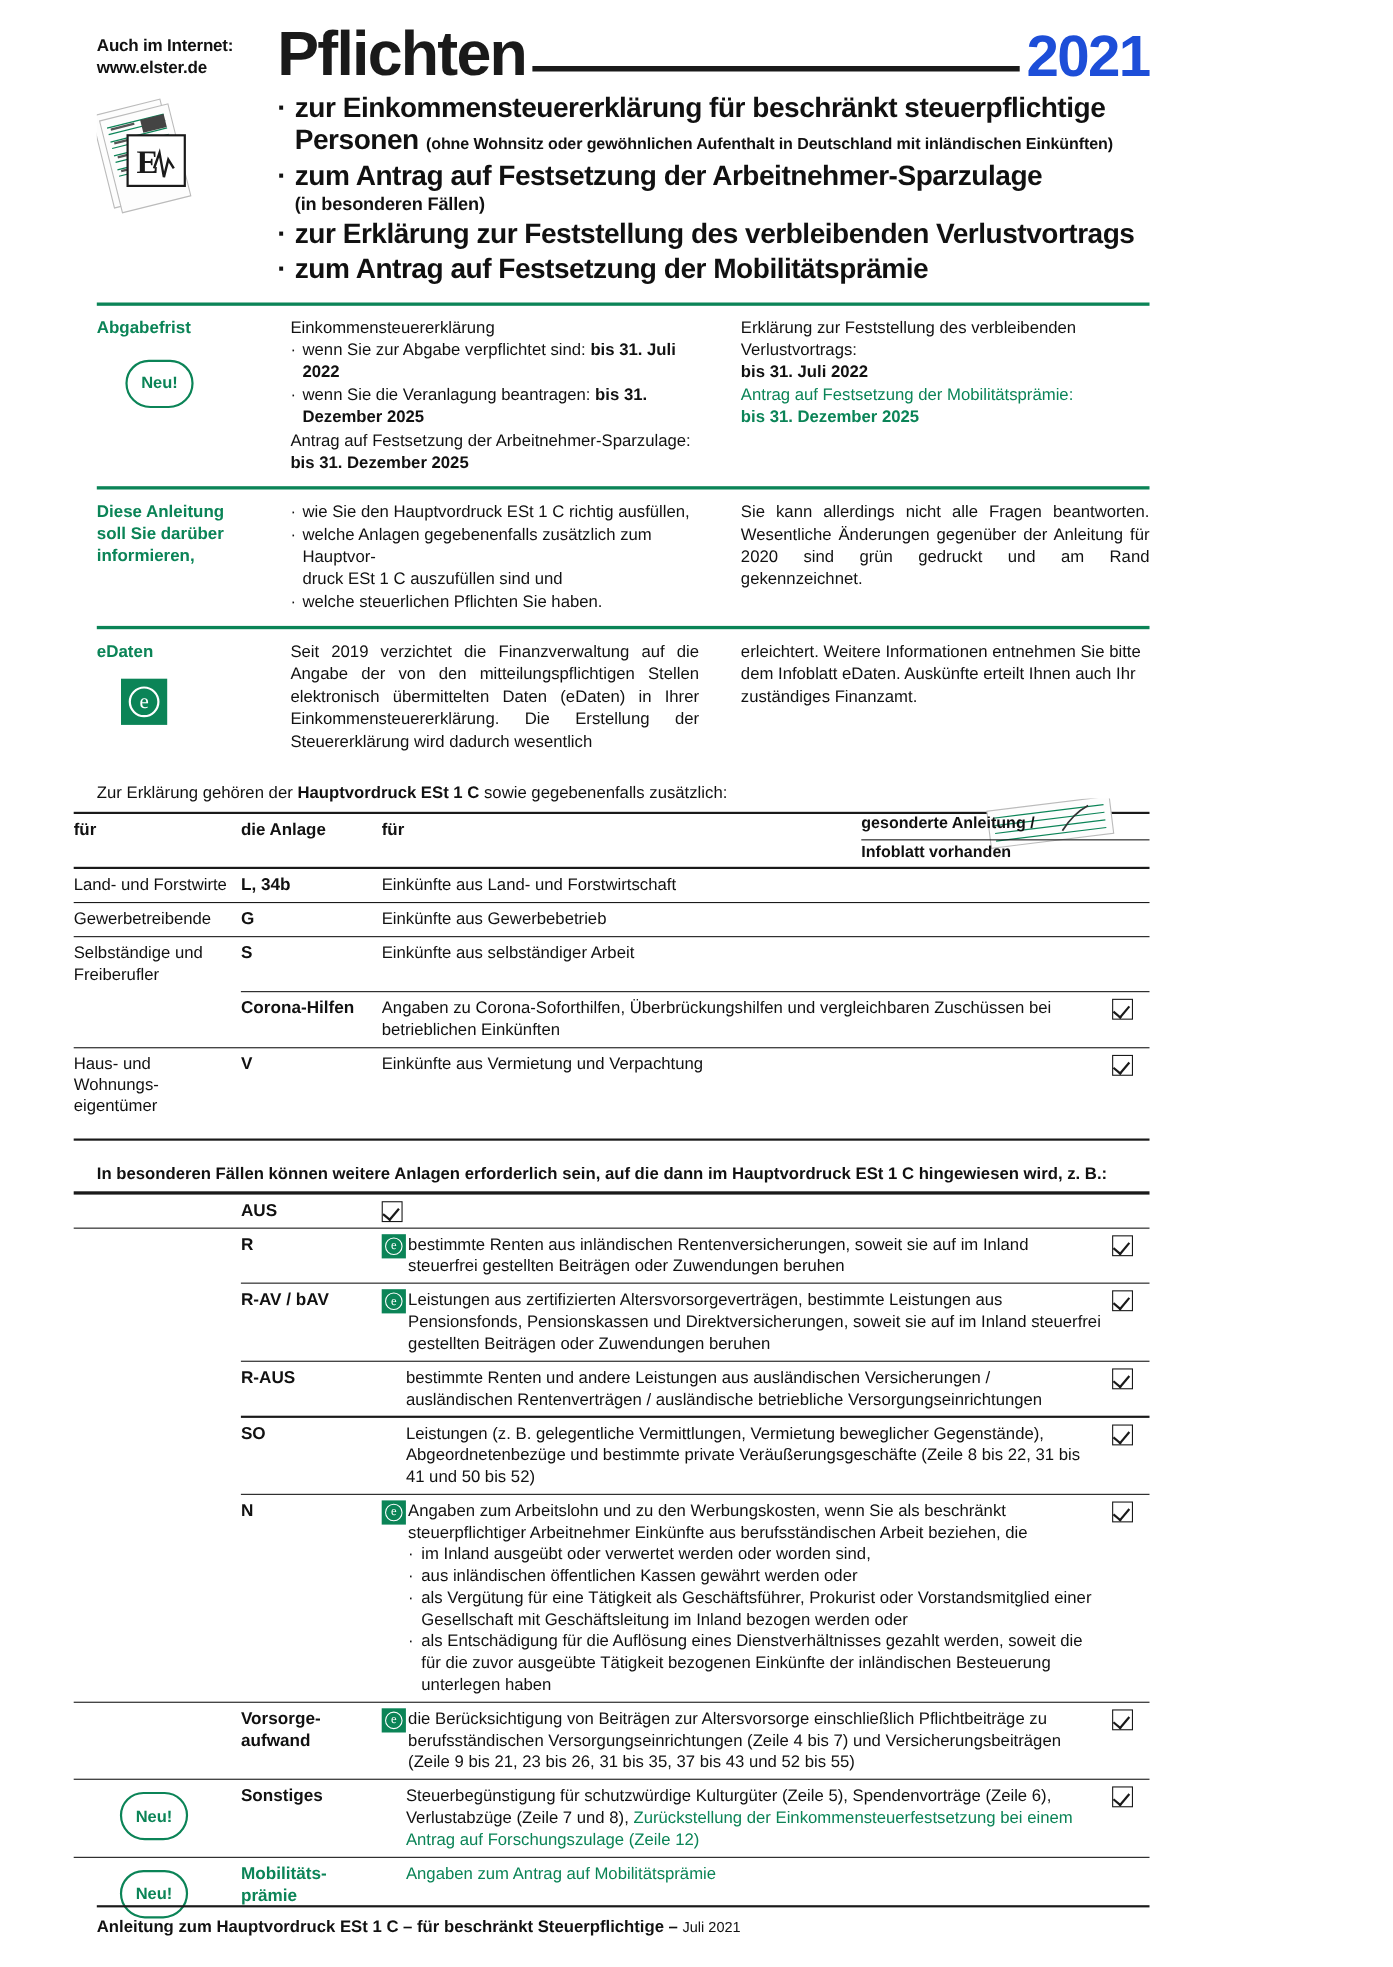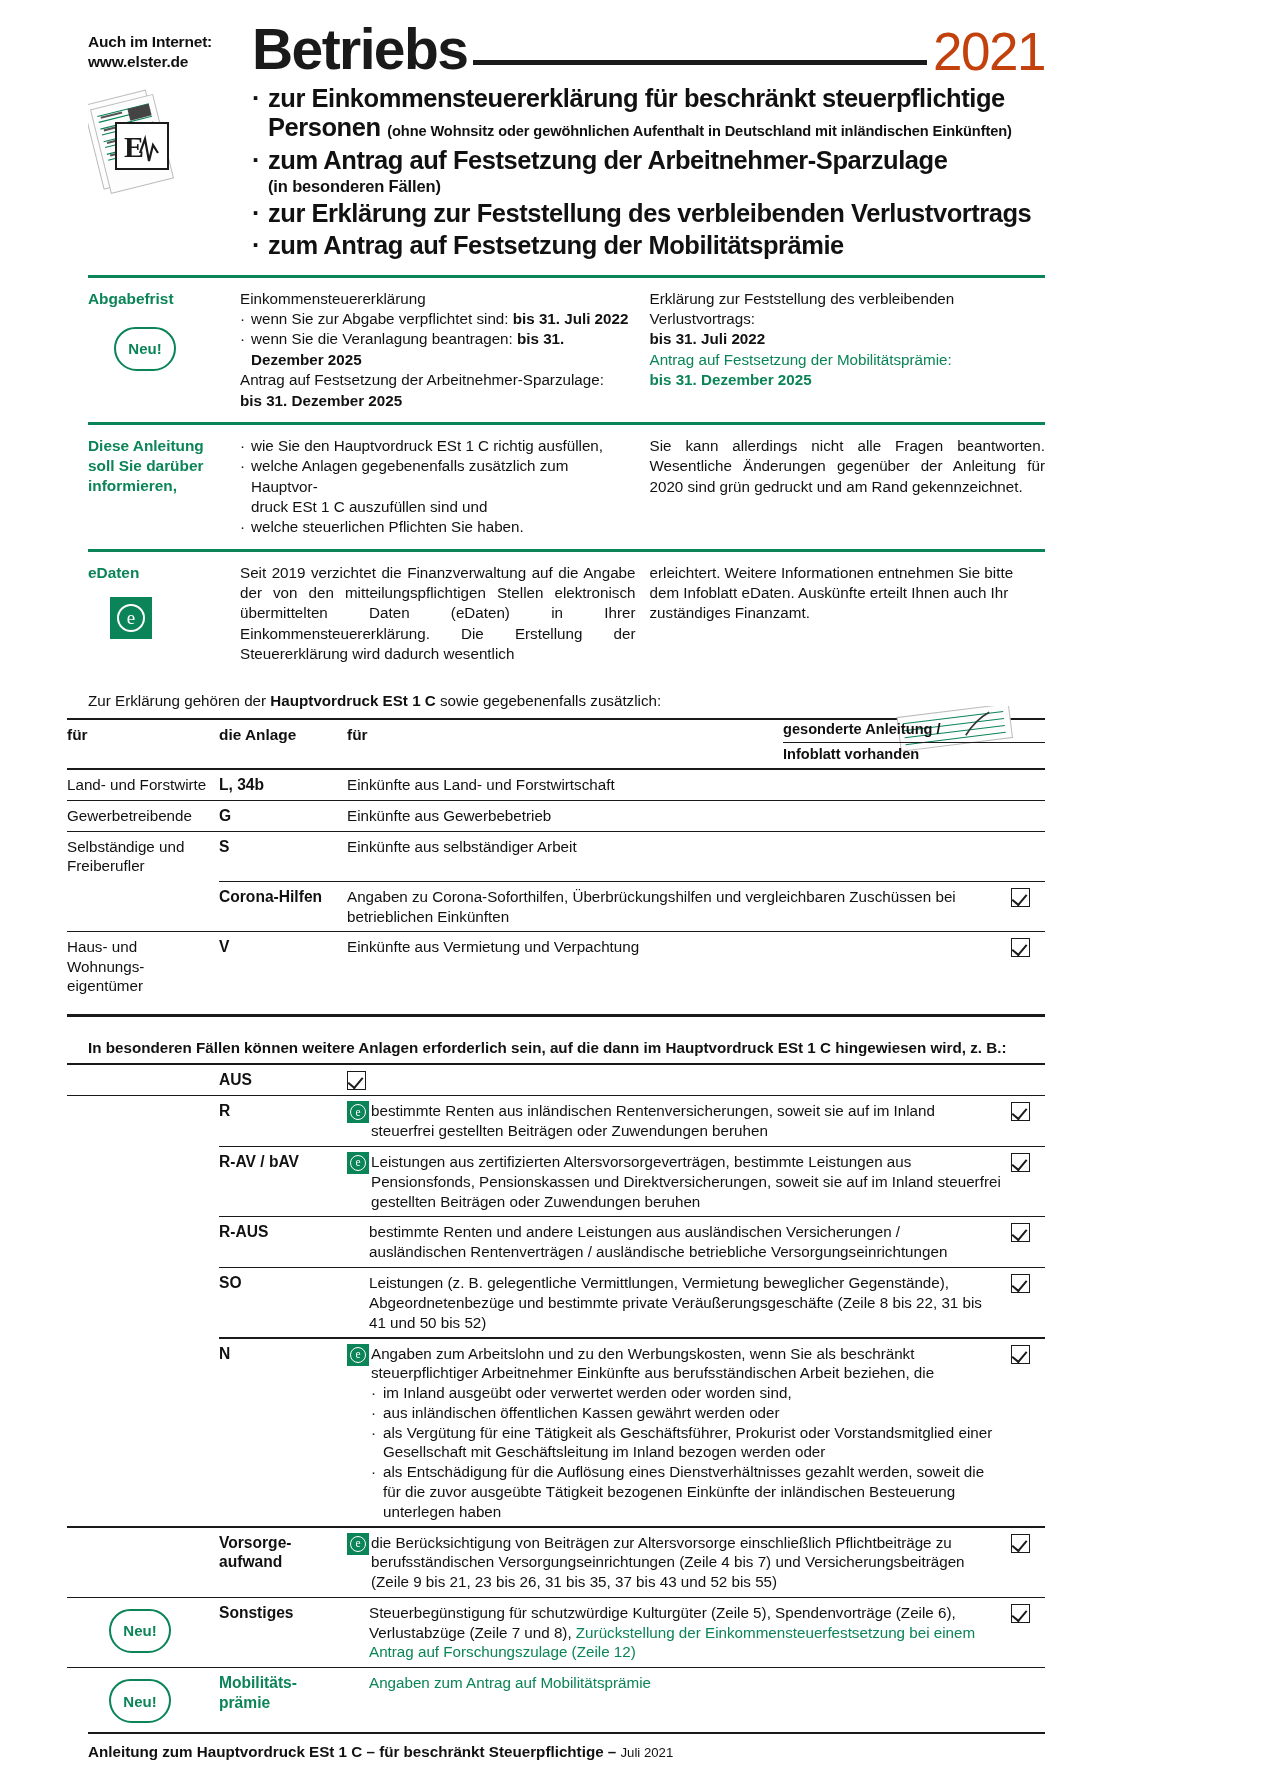"Betriebs" div.title-main { text: Betriebs -> Pflichten }
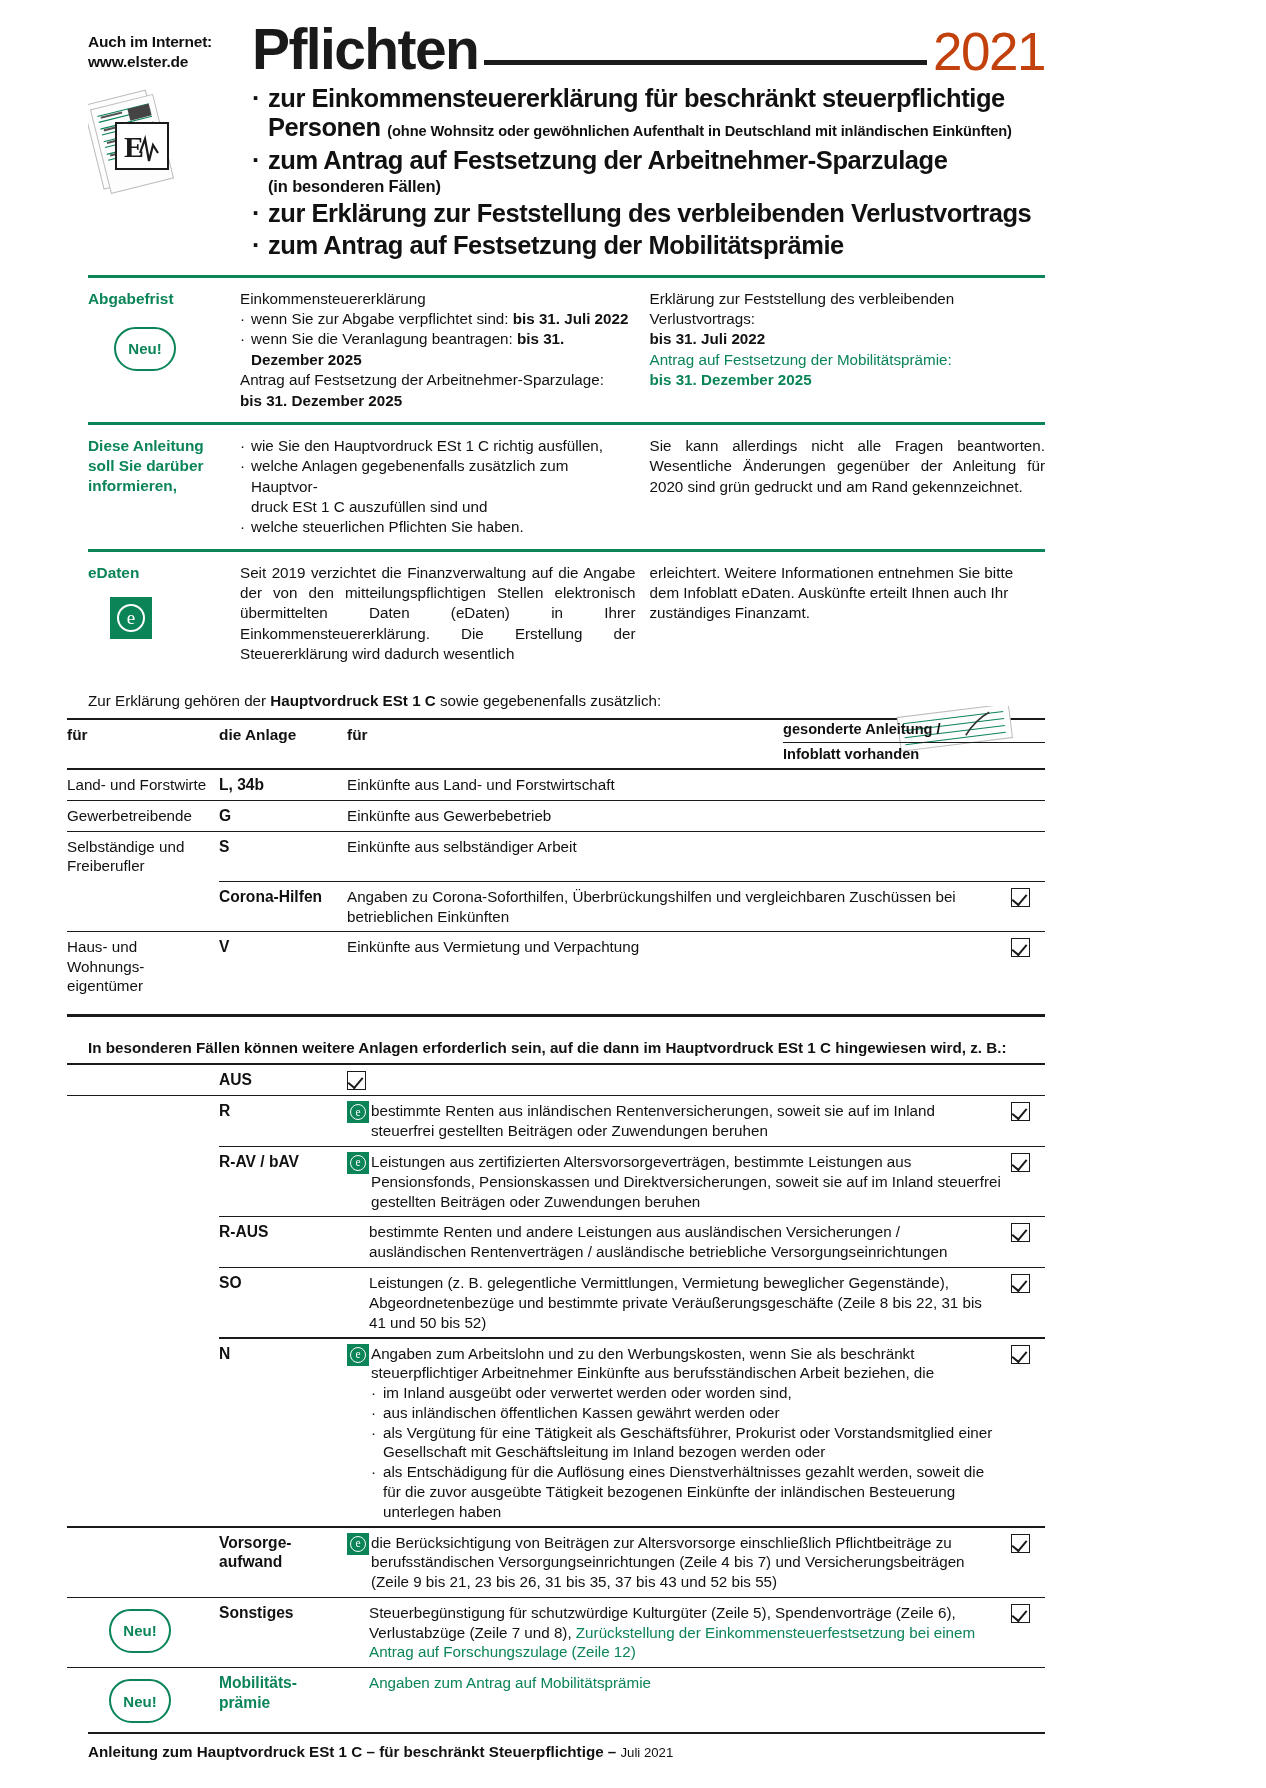"2021" .title-year { color: #c2410c -> #1d4ed8; font-weight: normal -> bold }
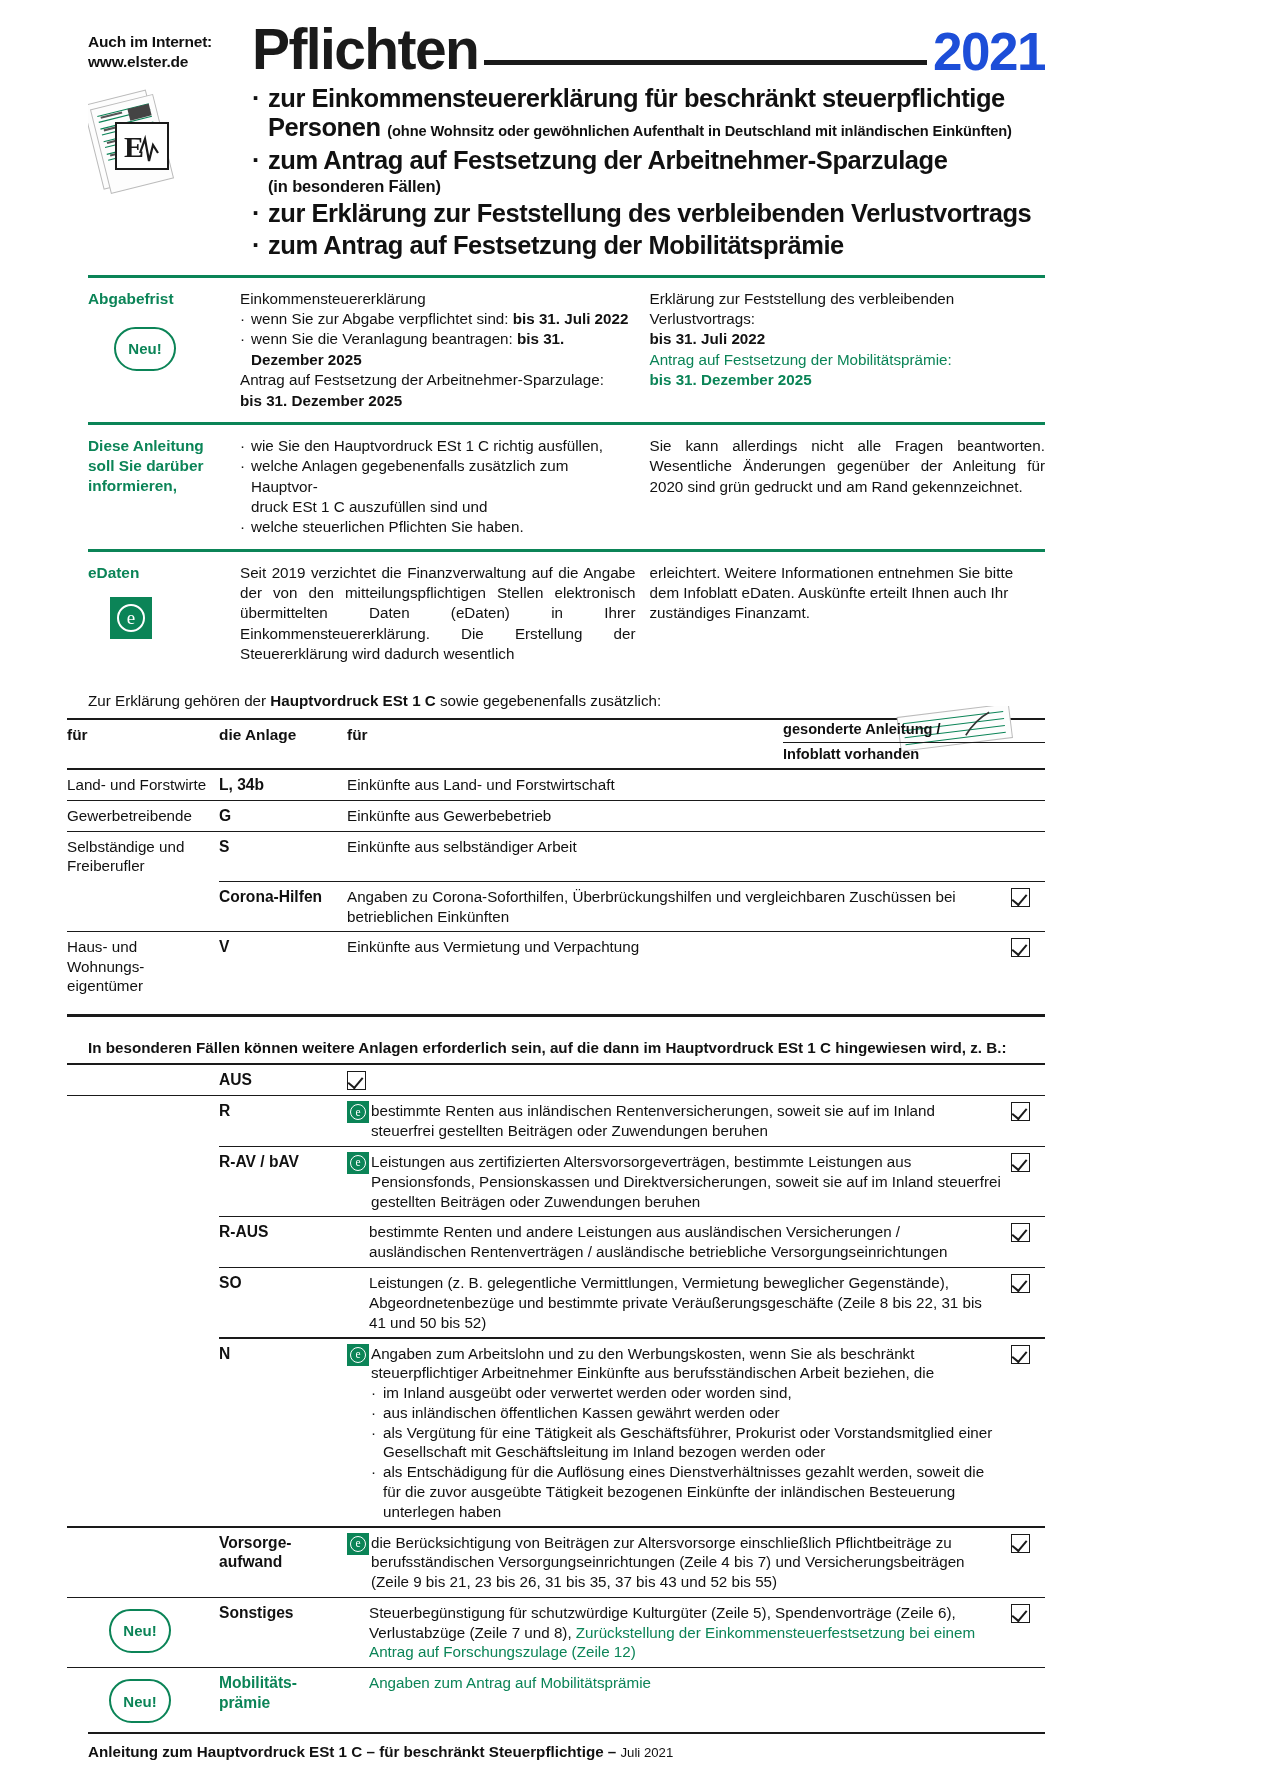"Einkommensteuererklärung" .sect .col { margin-left: none -> 24px }
